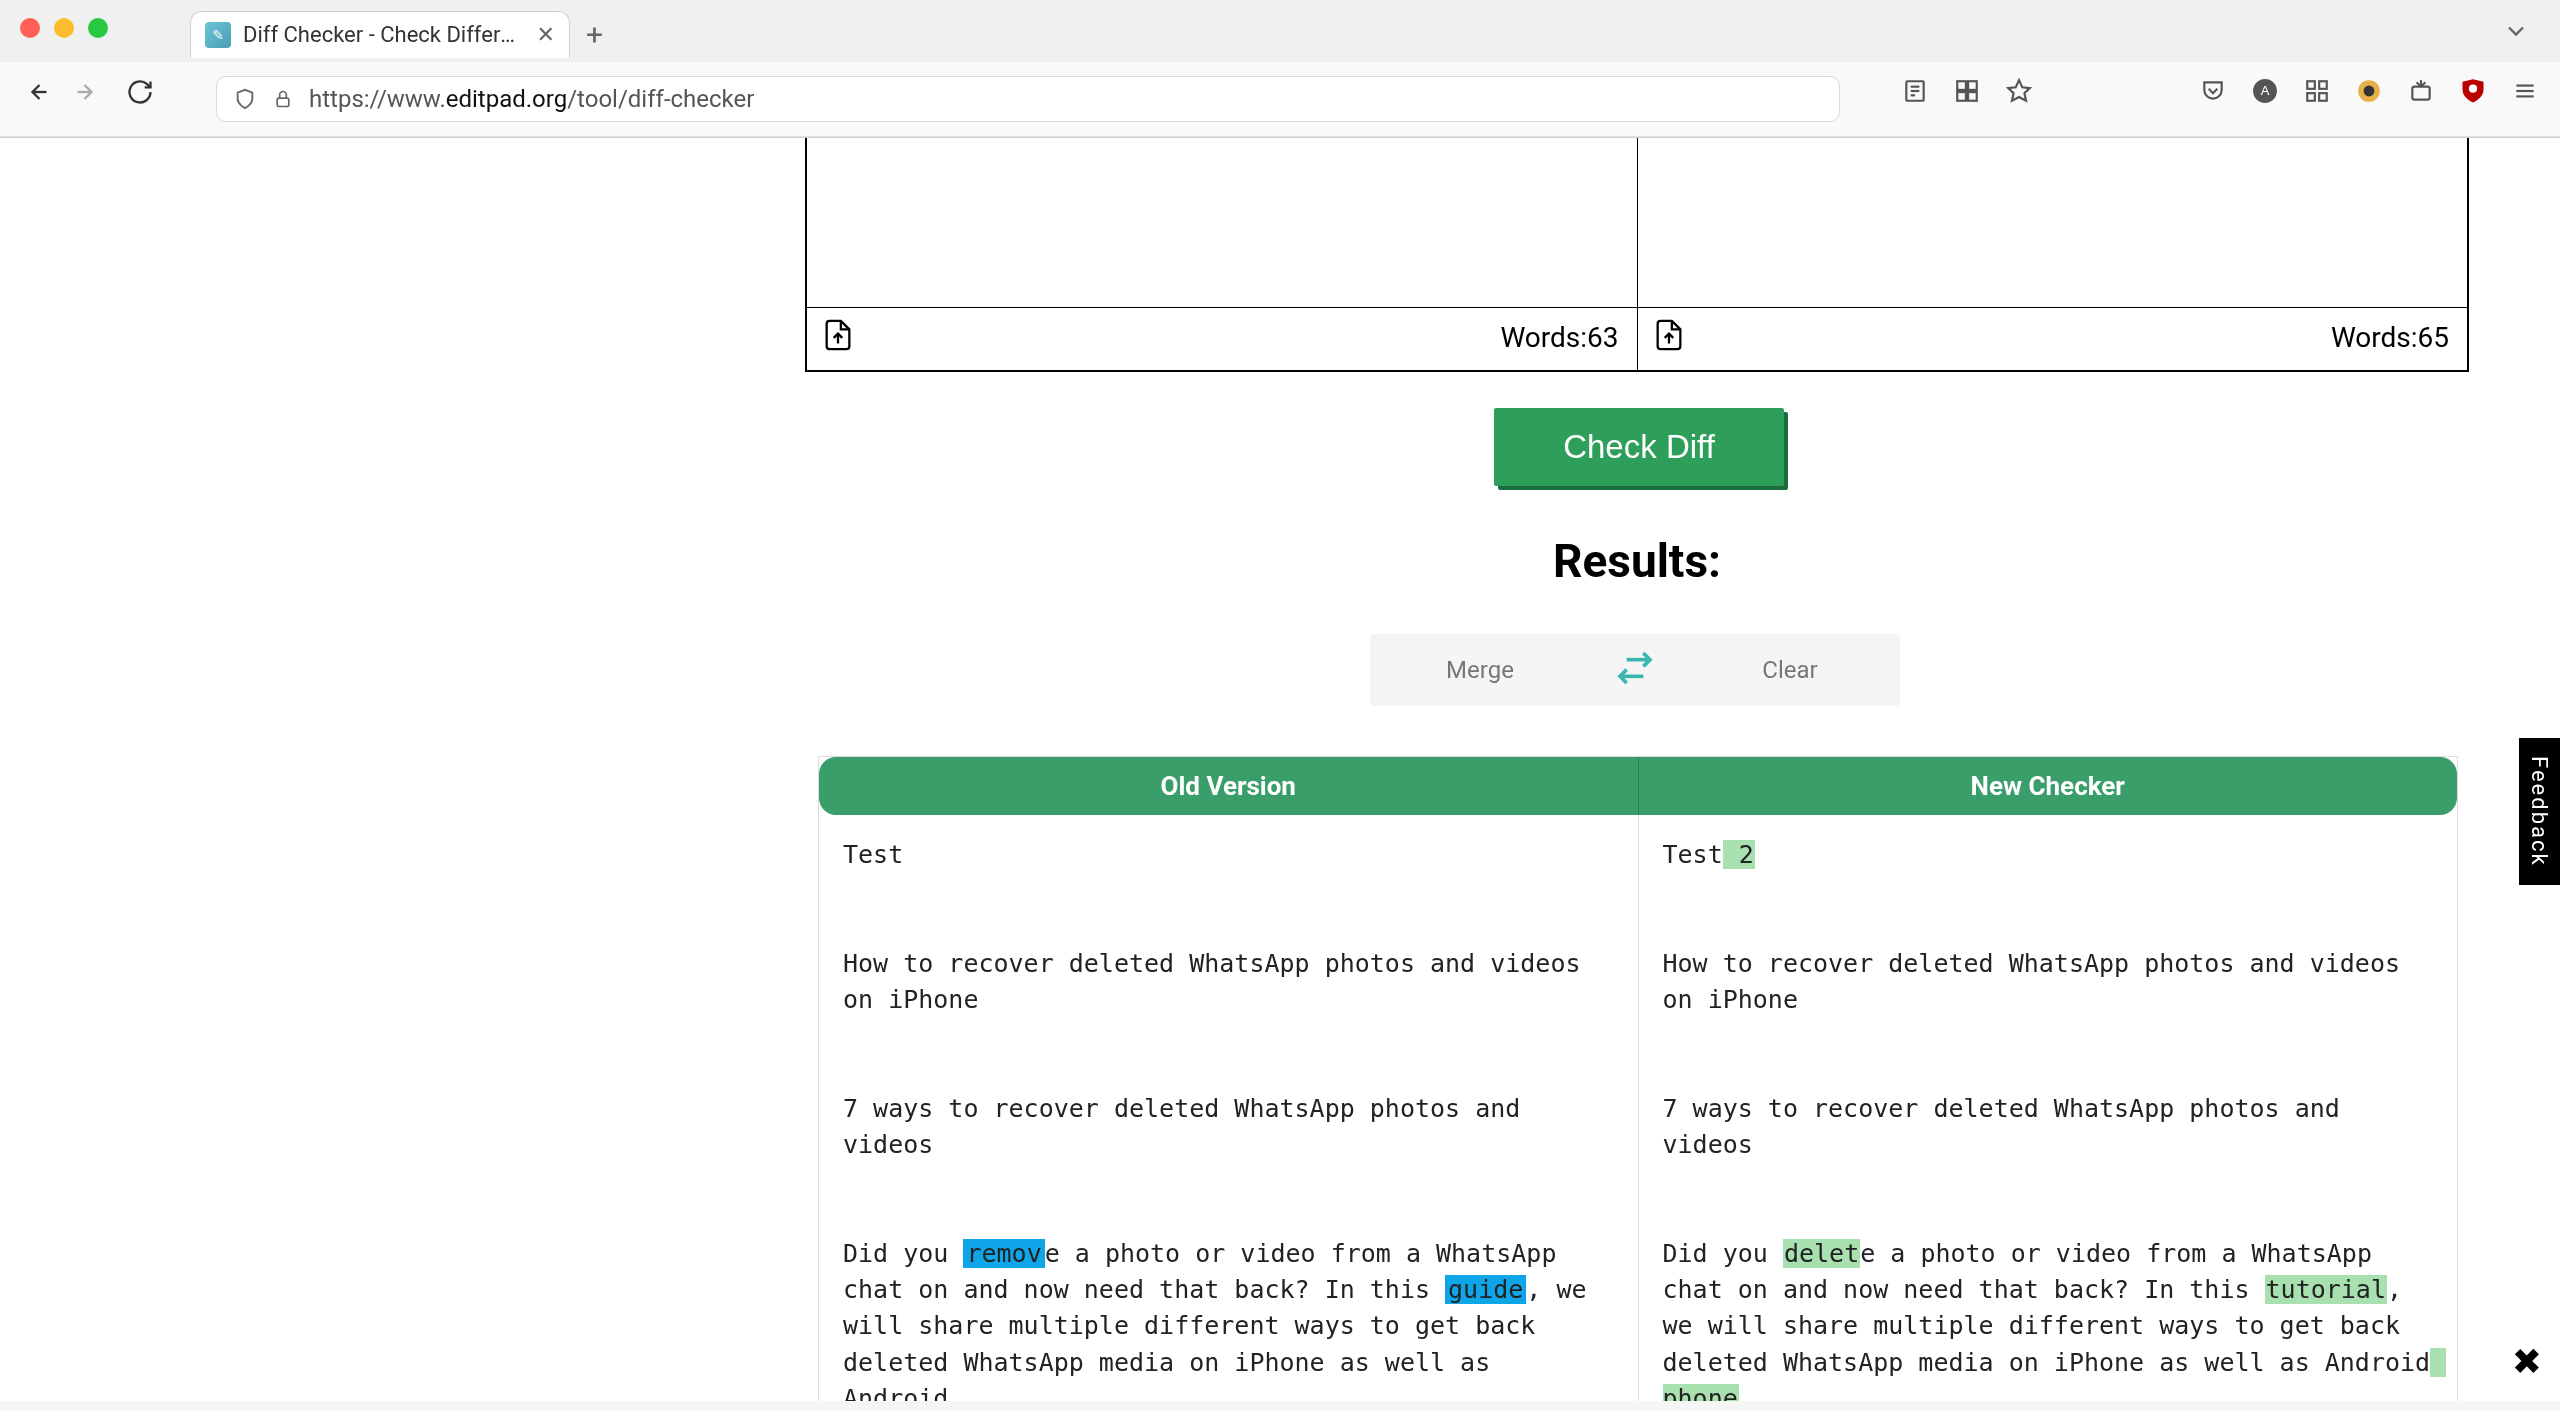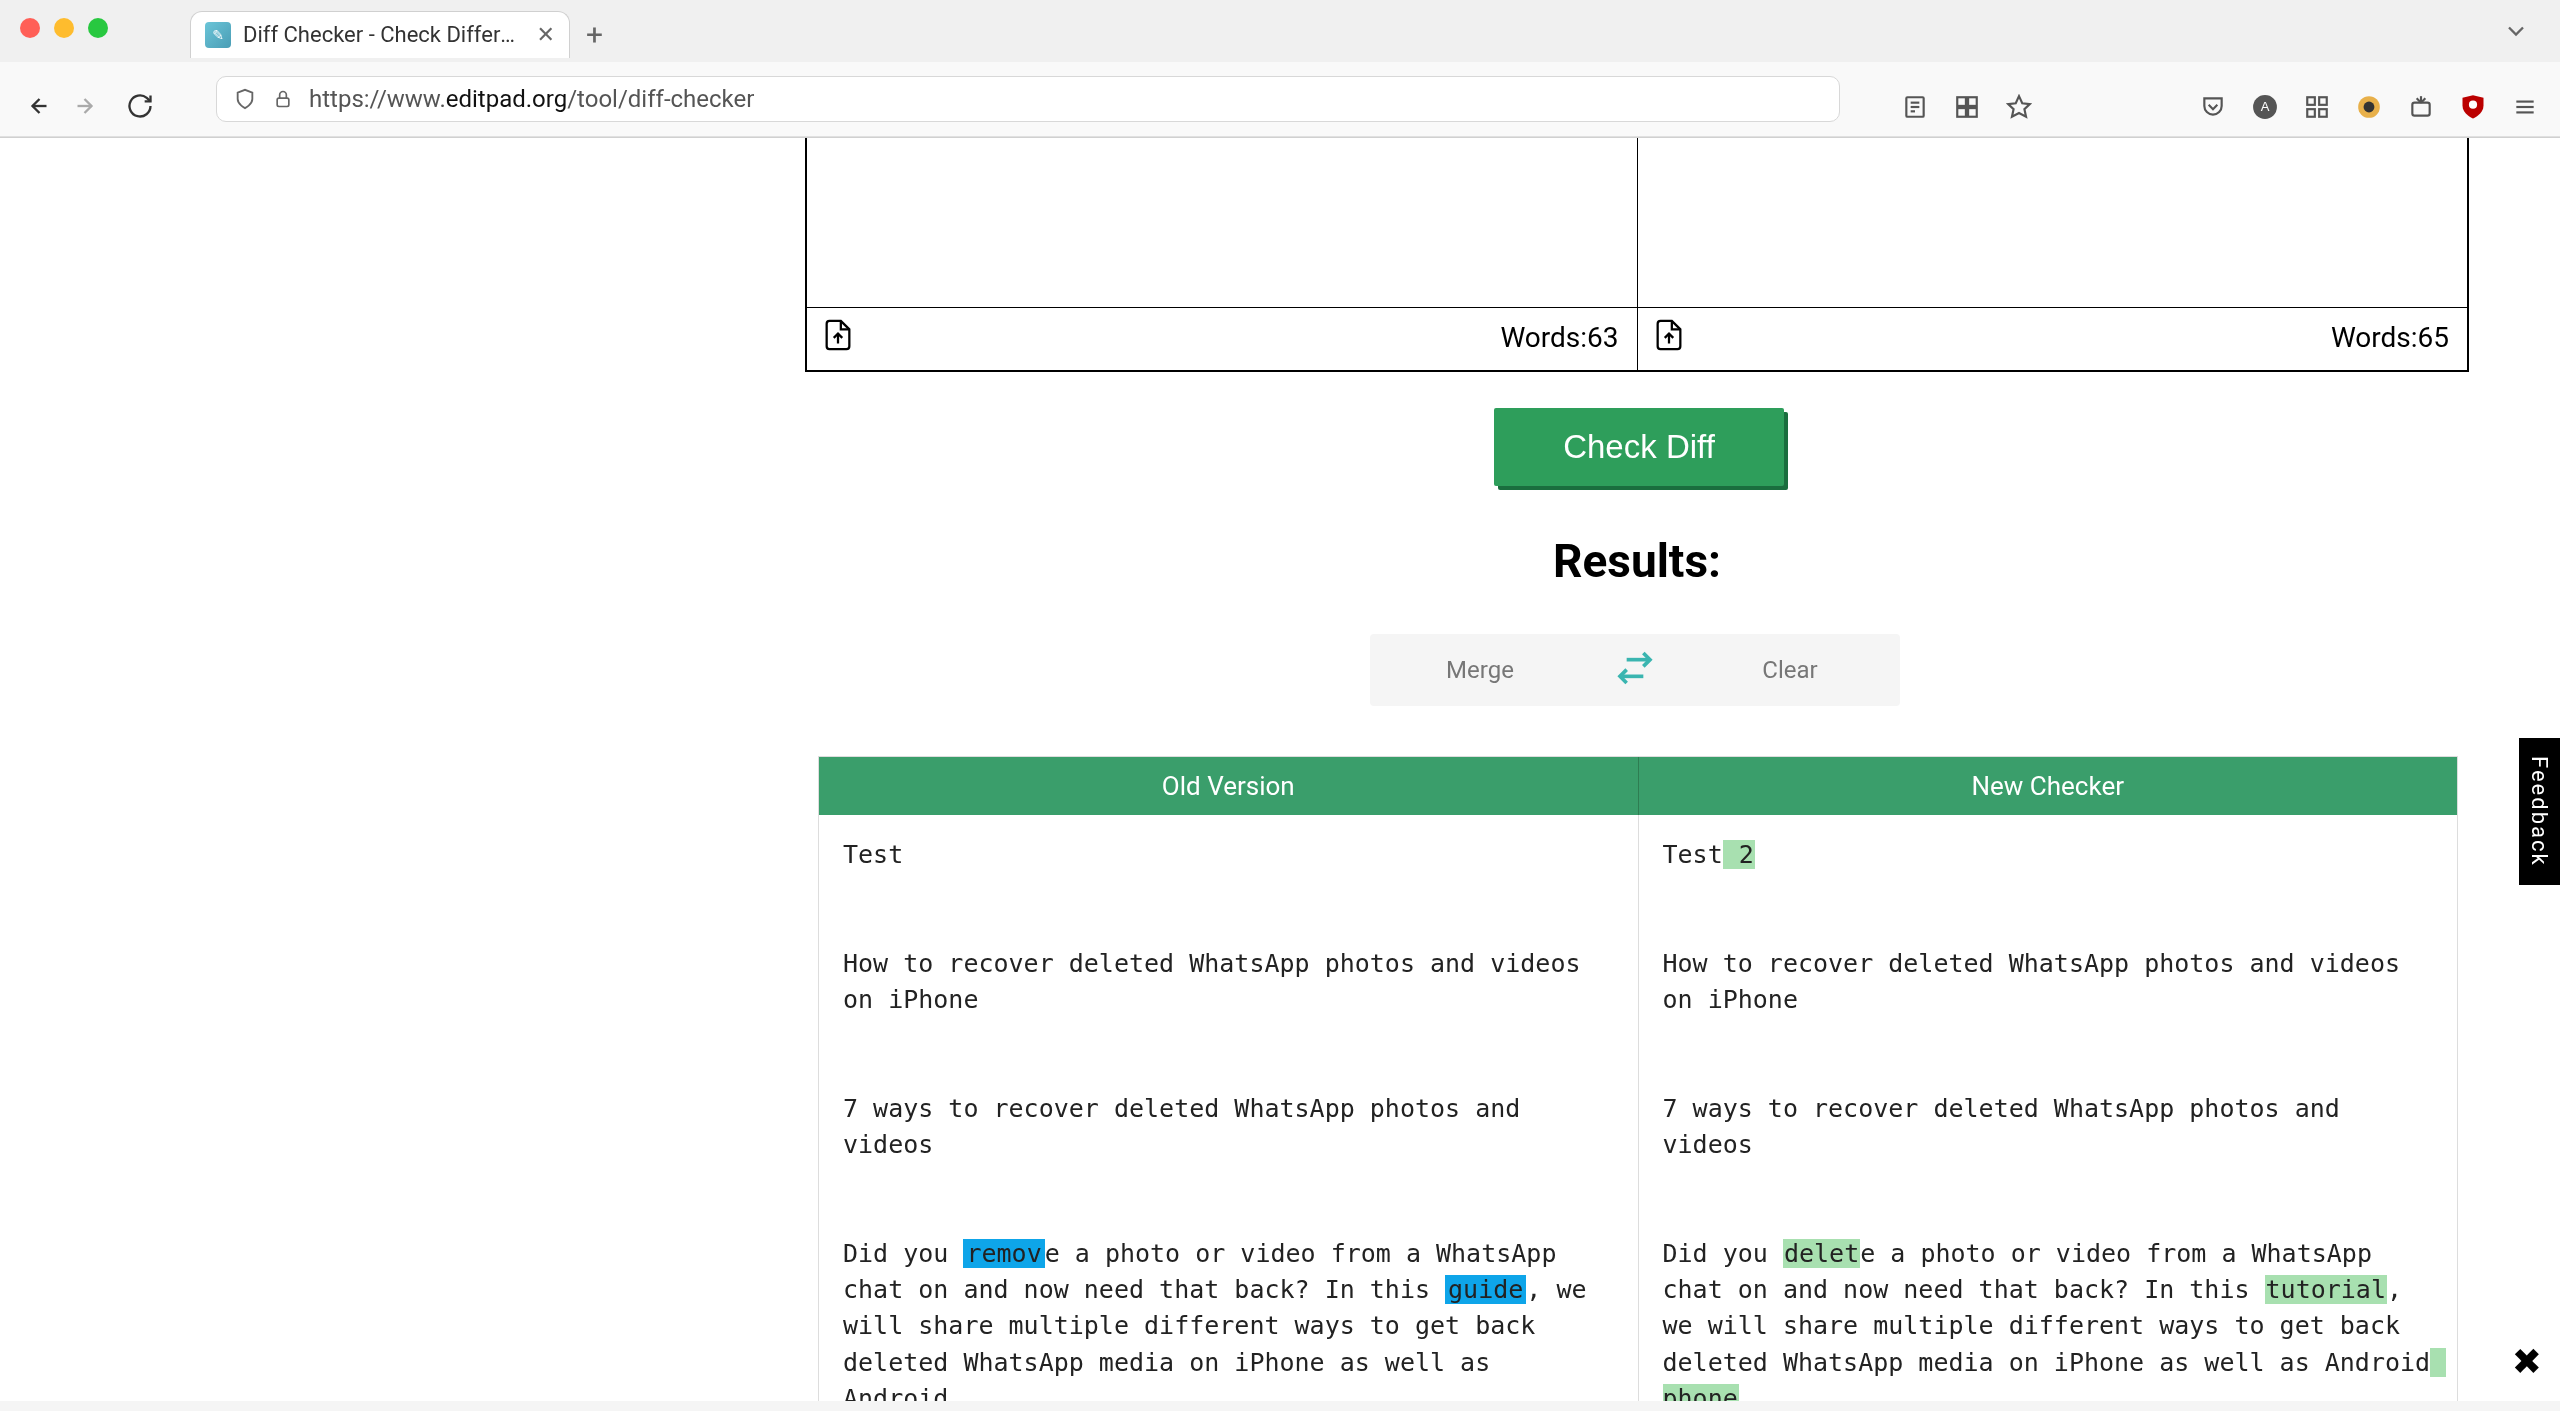"https://www.editpad.org/tool/diff-checke" .nav-bar { align-items: flex-end -> flex-start }
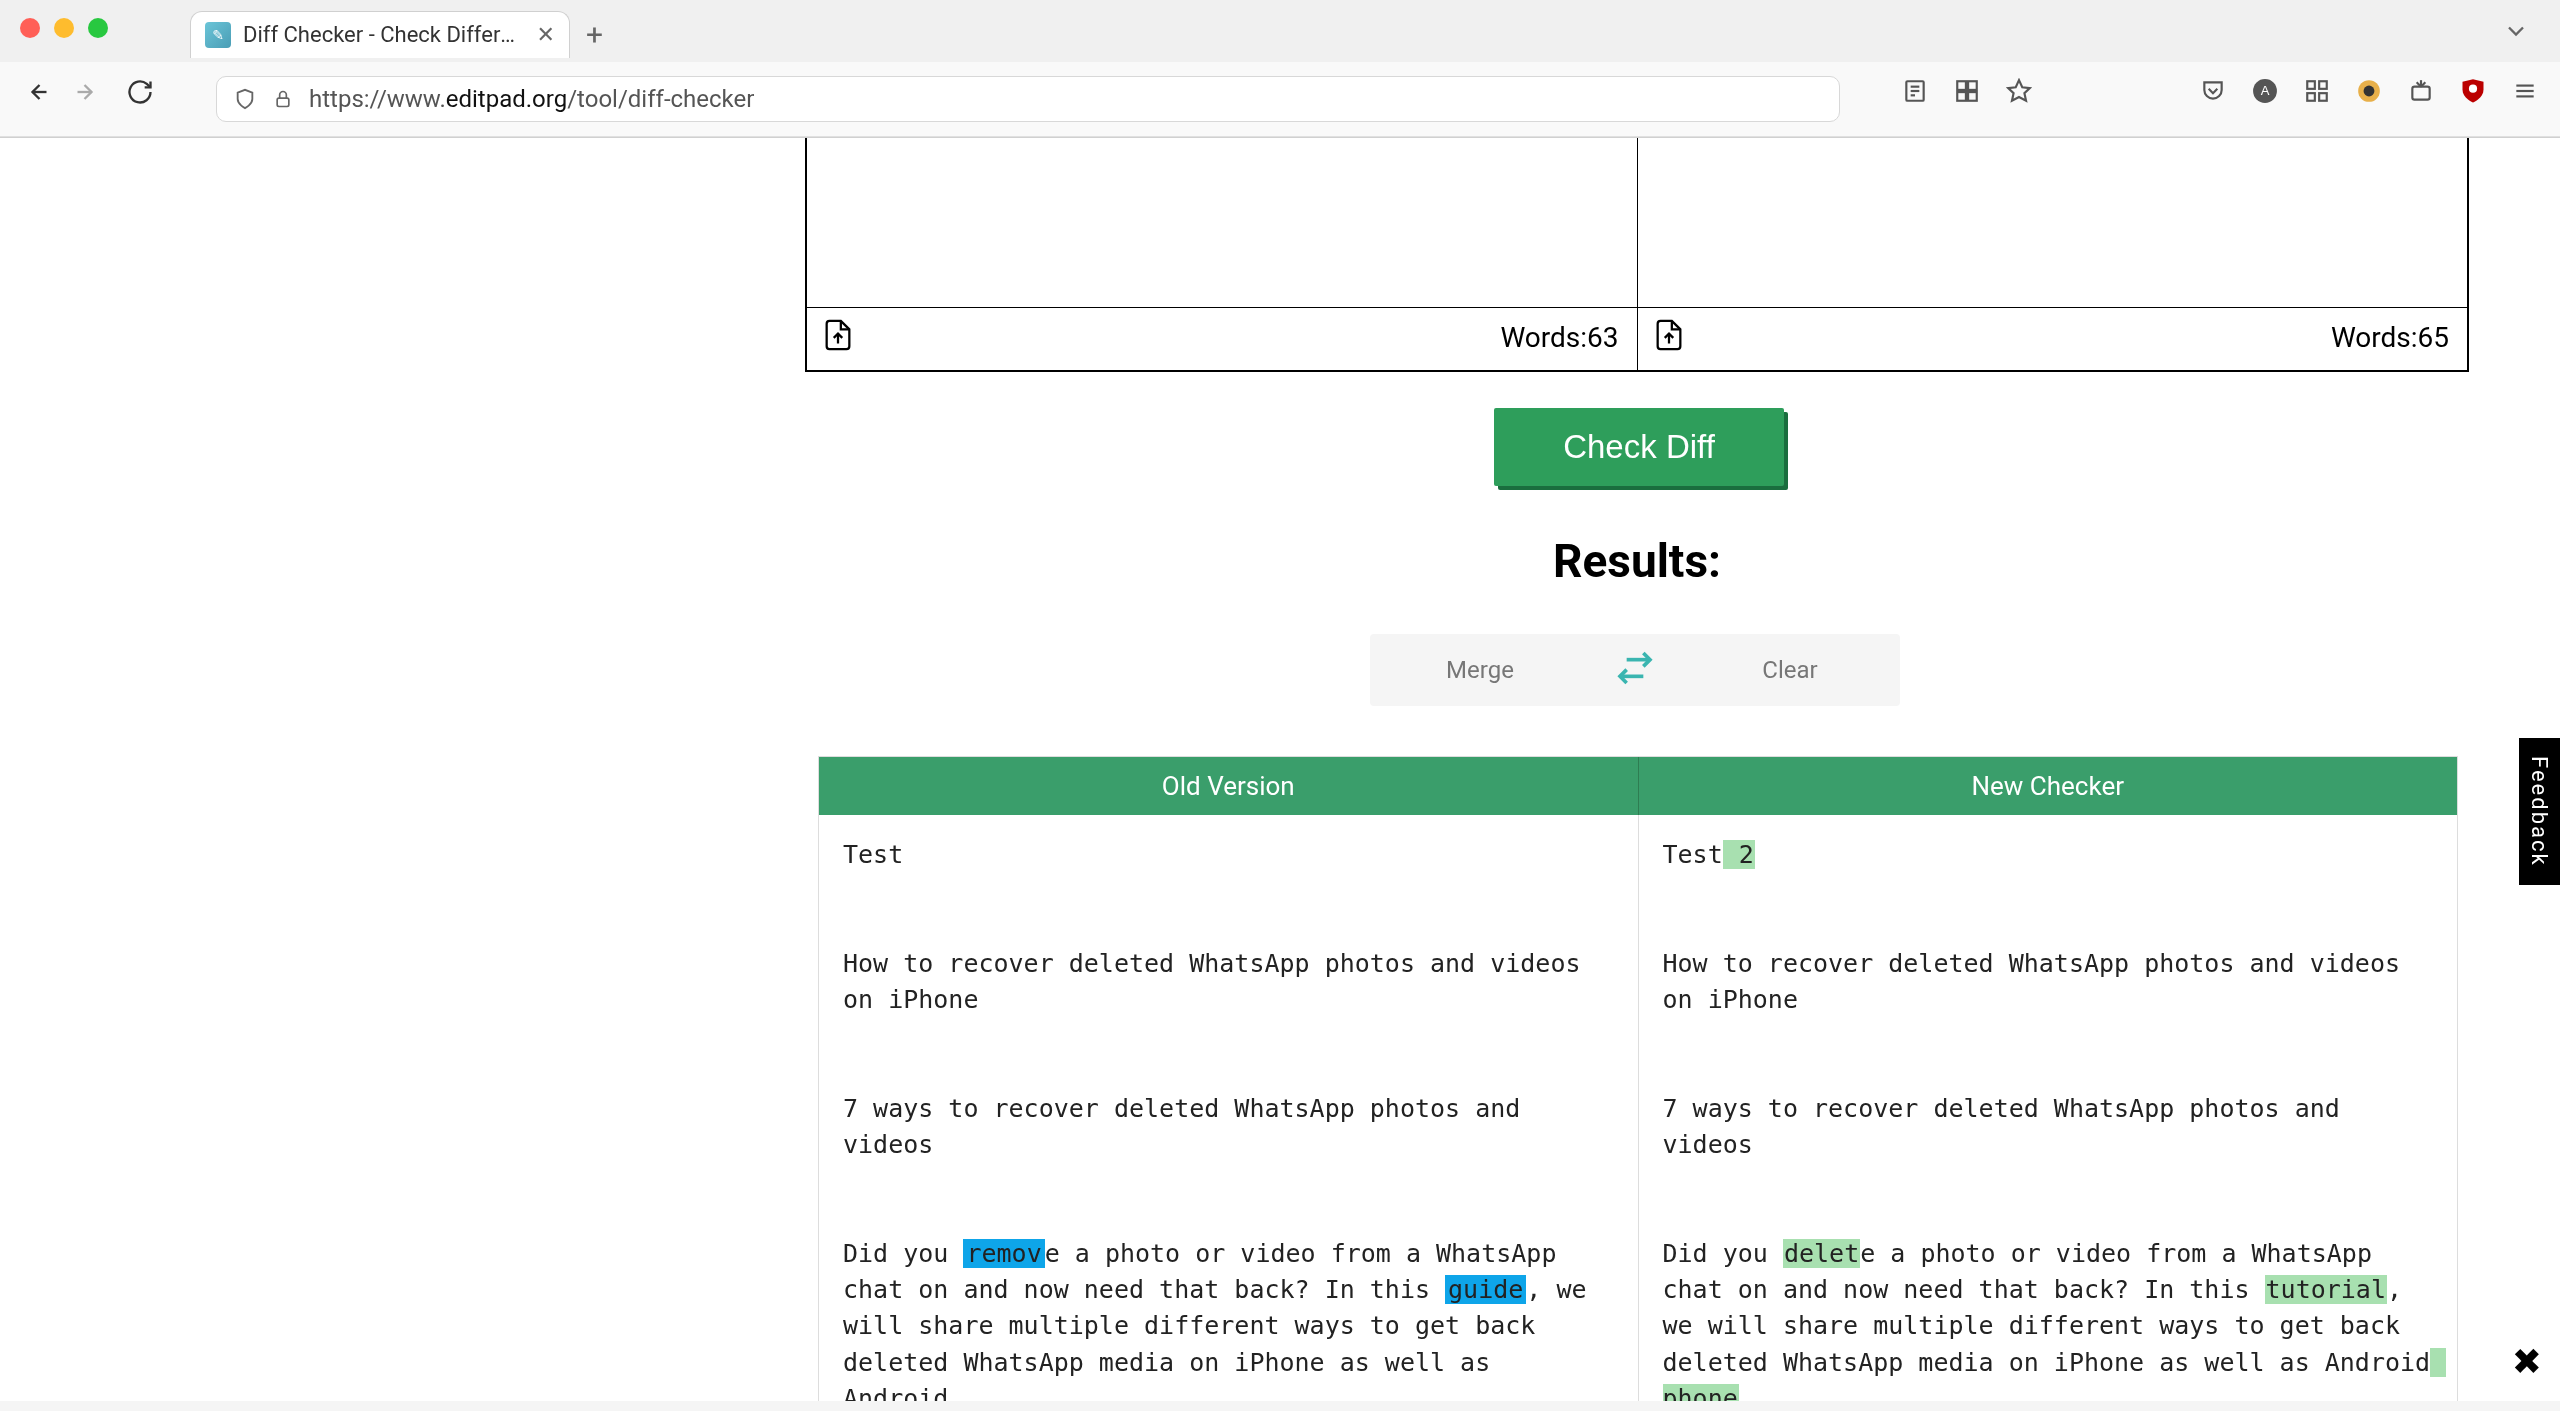"Old Version" .diff-table-header { border-radius: none -> 17px; font-weight: 400 -> 700 }
